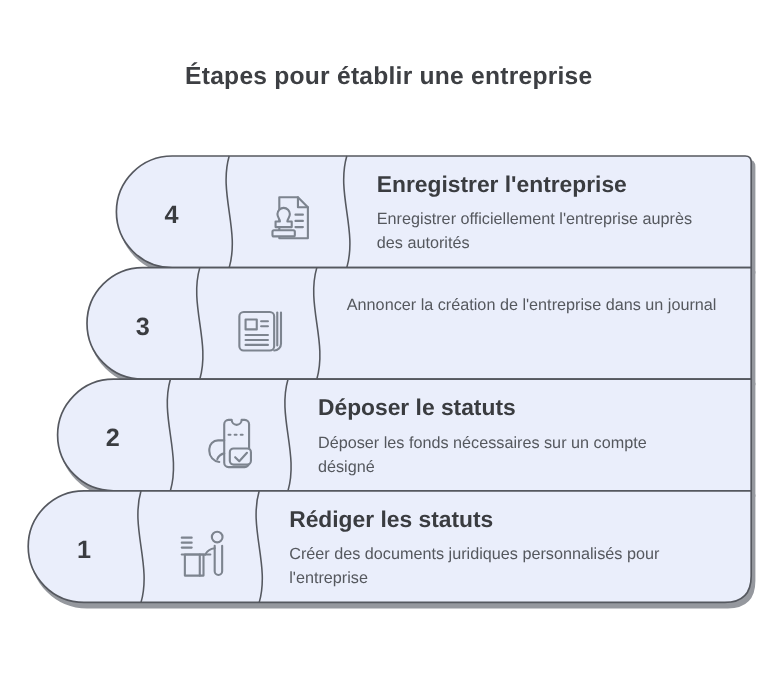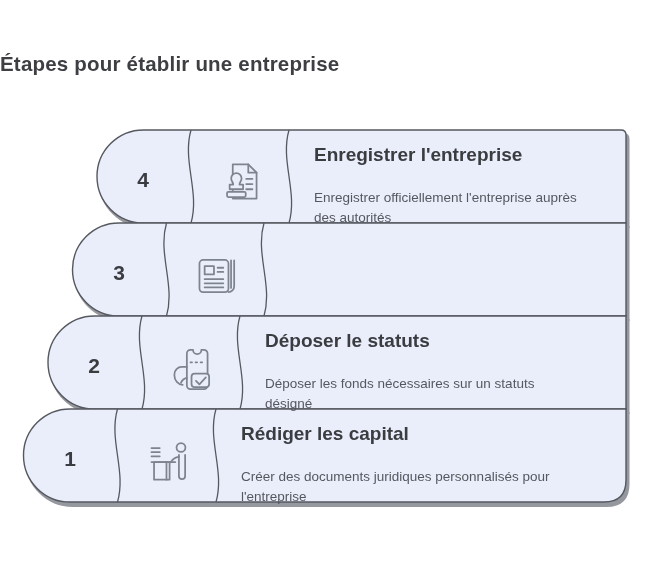"Étapes pour établir une entreprise" .page-title { text-align: left -> center }
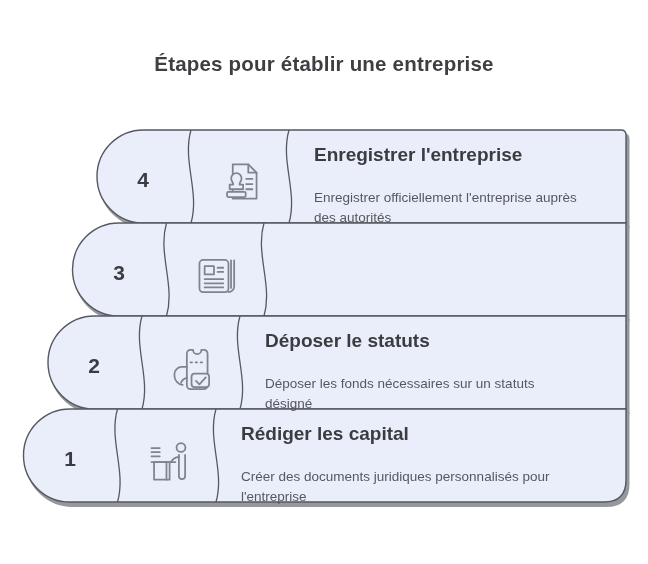"Enregistrer officiellement l'entreprise" .step-desc { margin-top: 22px -> 7px }
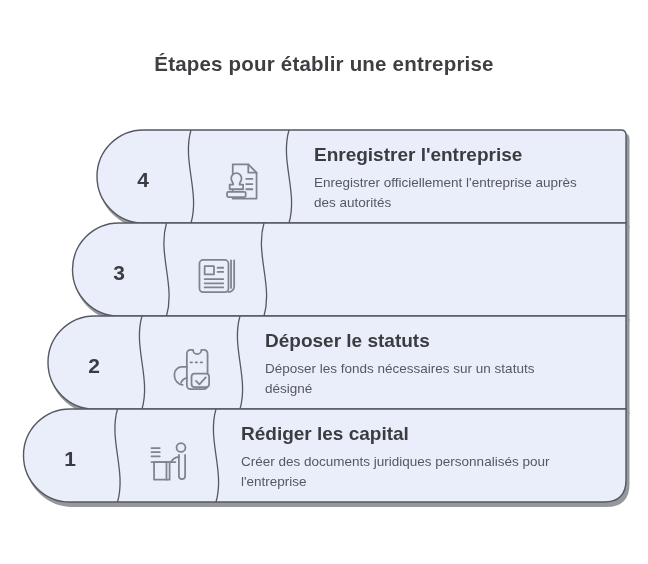"Annoncer la création de l'entreprise" div.step-desc { html: none -> <div>Annoncer la création de l'entreprise dans un journal</div> }
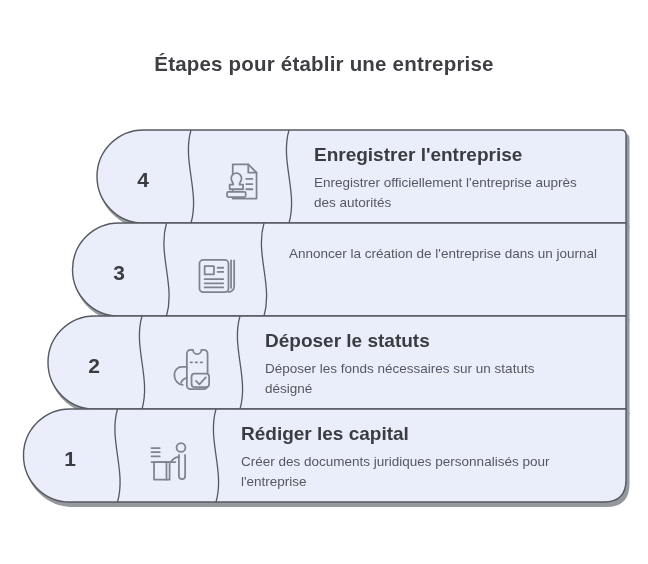"Déposer les fonds nécessaires sur" div.step-desc { text: statuts -> compte }
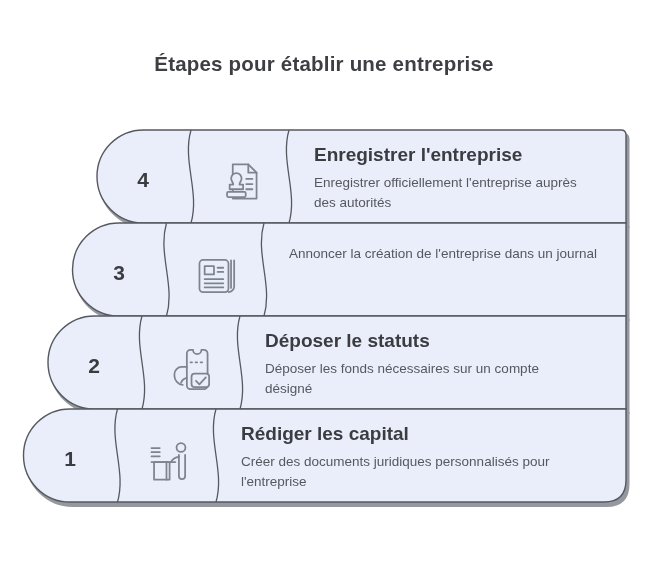"Rédiger les capital" div.step-title { text: capital -> statuts }
